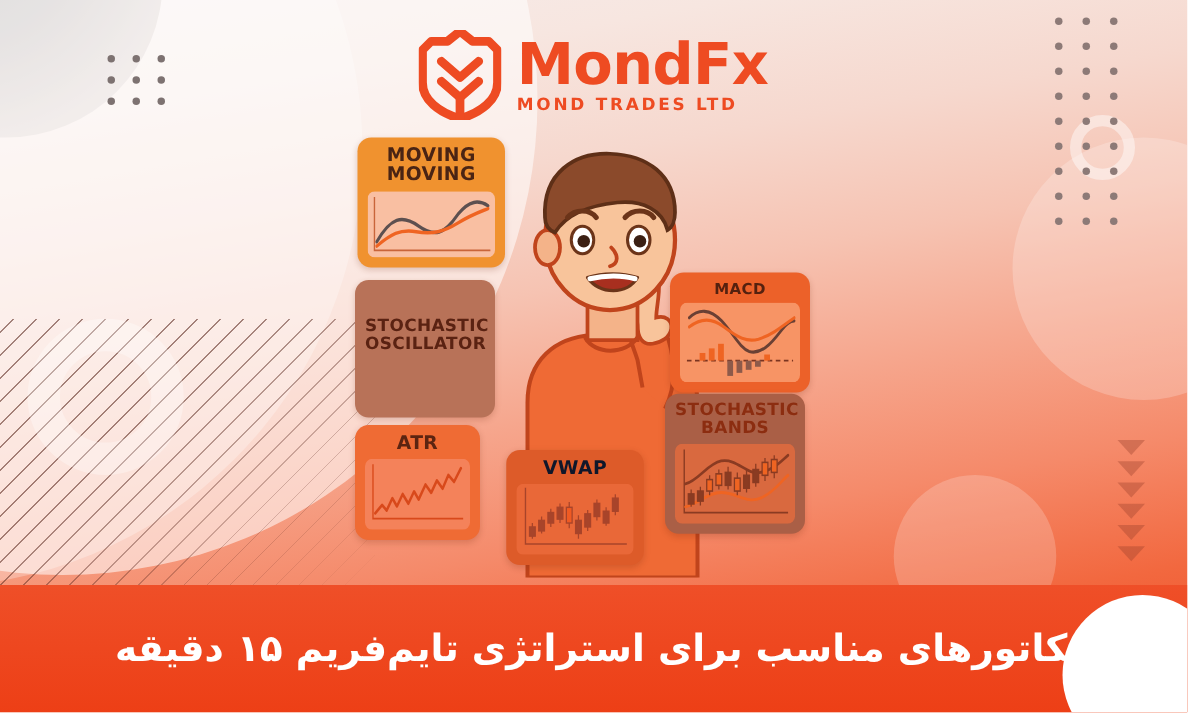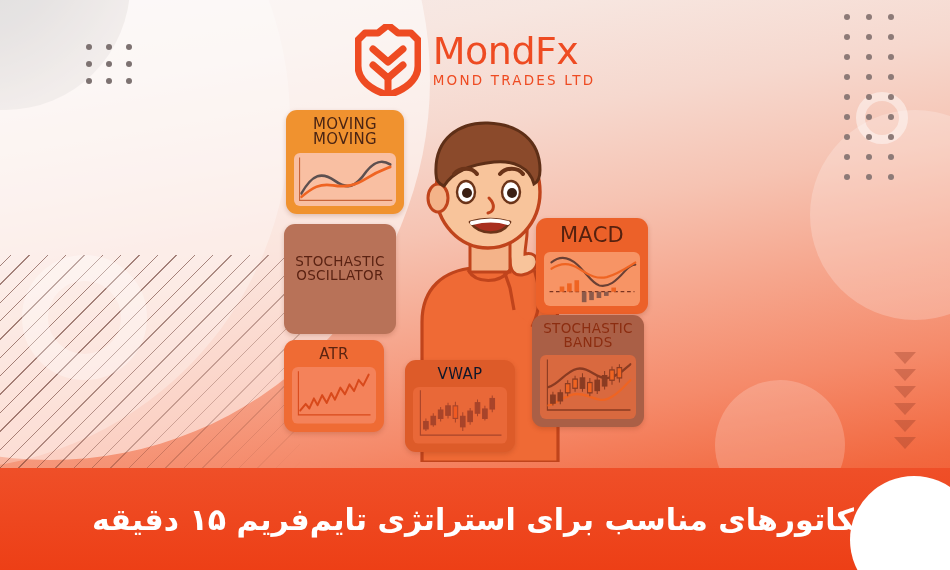"MondFx" #logo-name { font-size: 38px -> 46px; font-weight: normal -> bold }
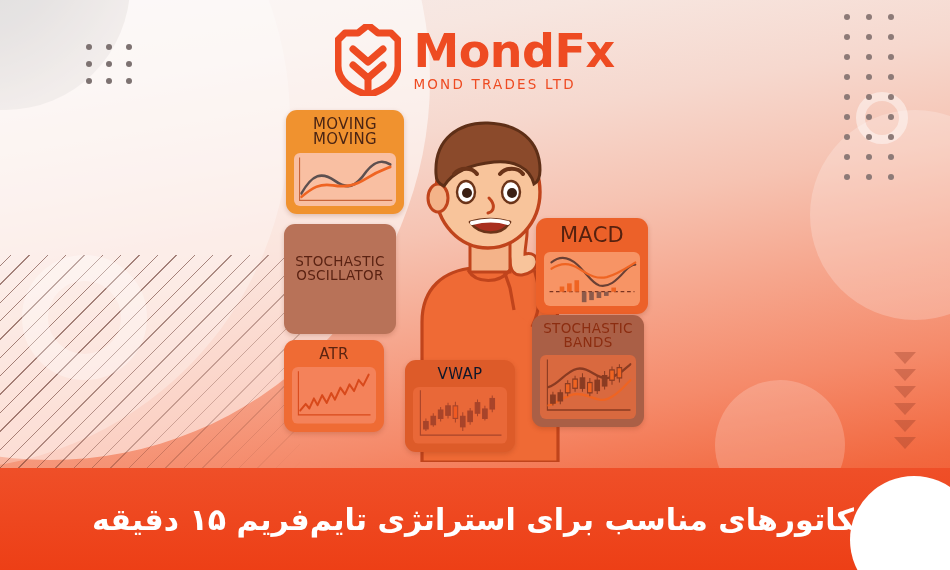"MOND TRADES LTD" #logo-sub { font-weight: 400 -> 700 }
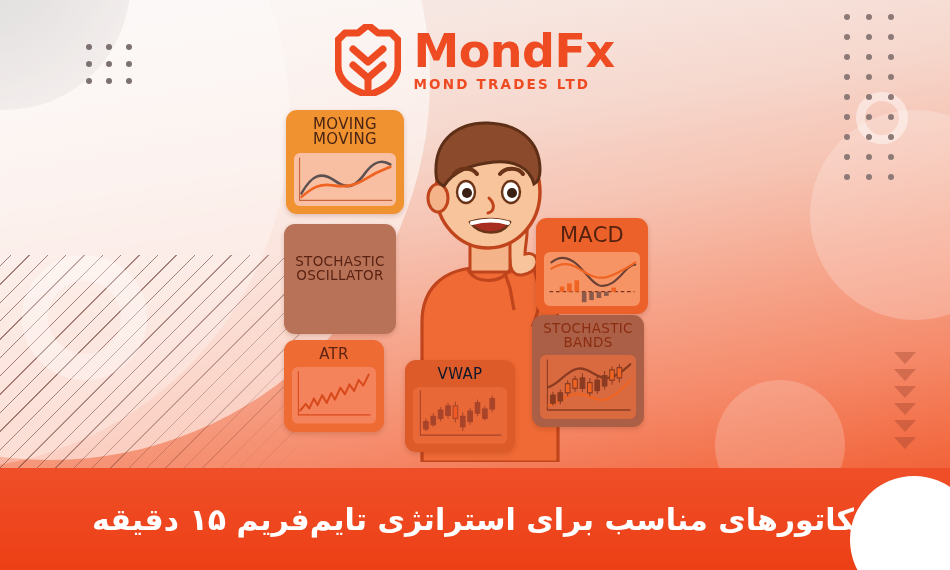"MOVING" .card-title { font-weight: normal -> bold }
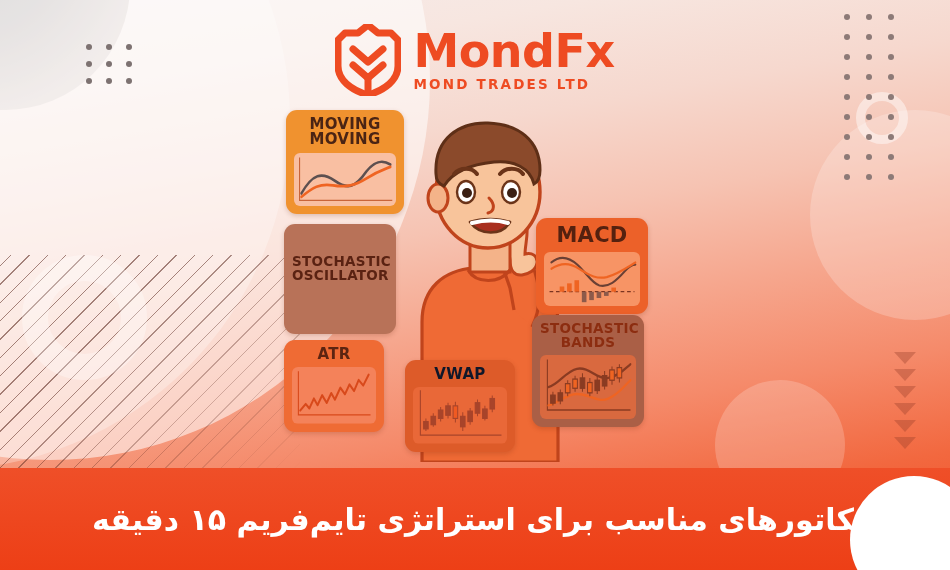"MACD" div.card-title { font-size: 21px -> 12px }
